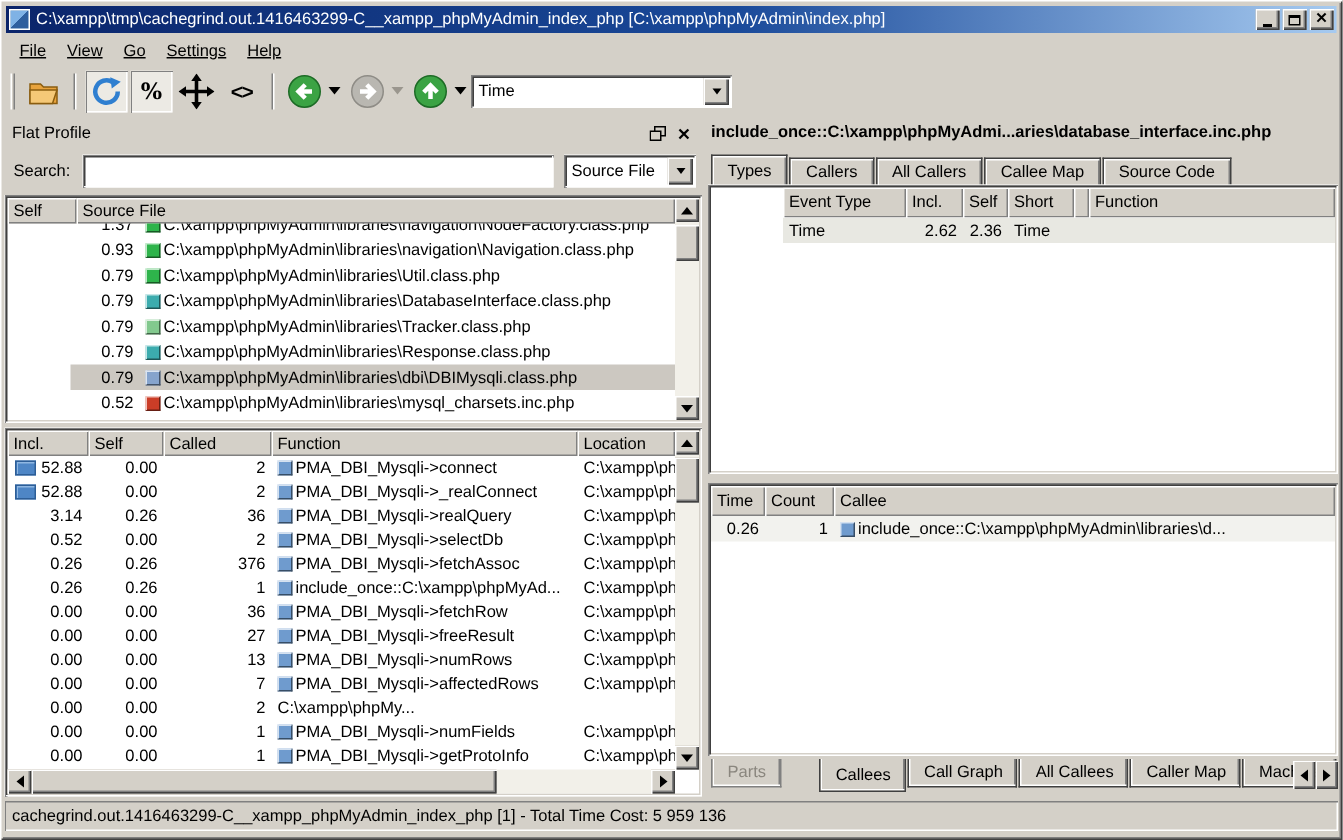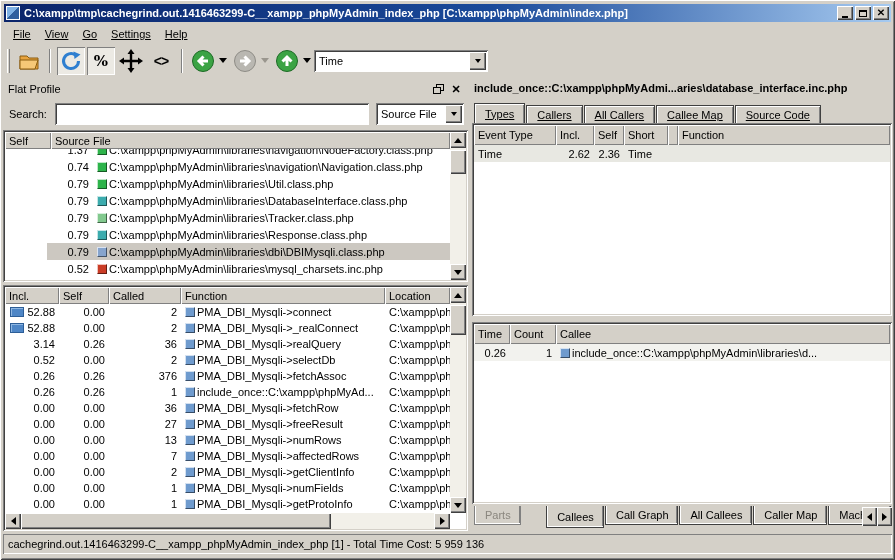"C:\xampp\tmp\cachegrind.out.1416463299-C" .title-text { font-weight: bold -> normal }
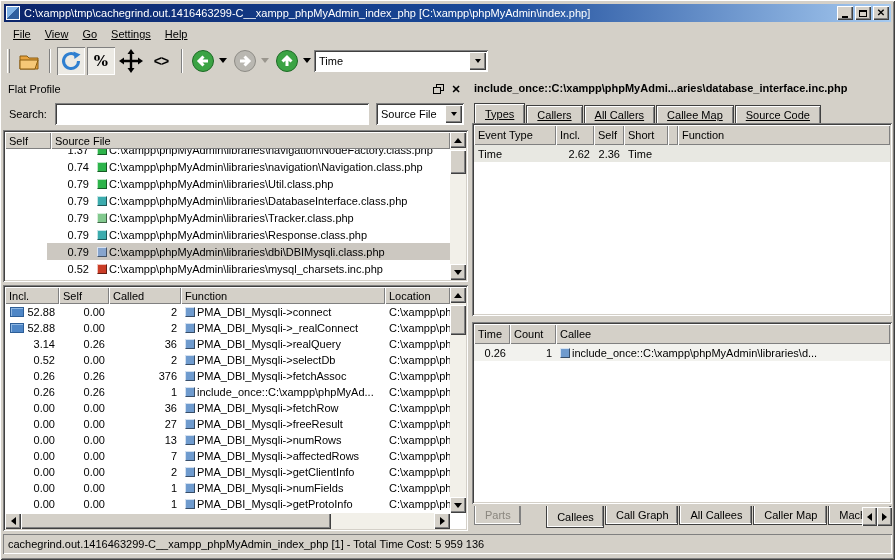"Types" .tabbar { text-decoration: underline -> none }
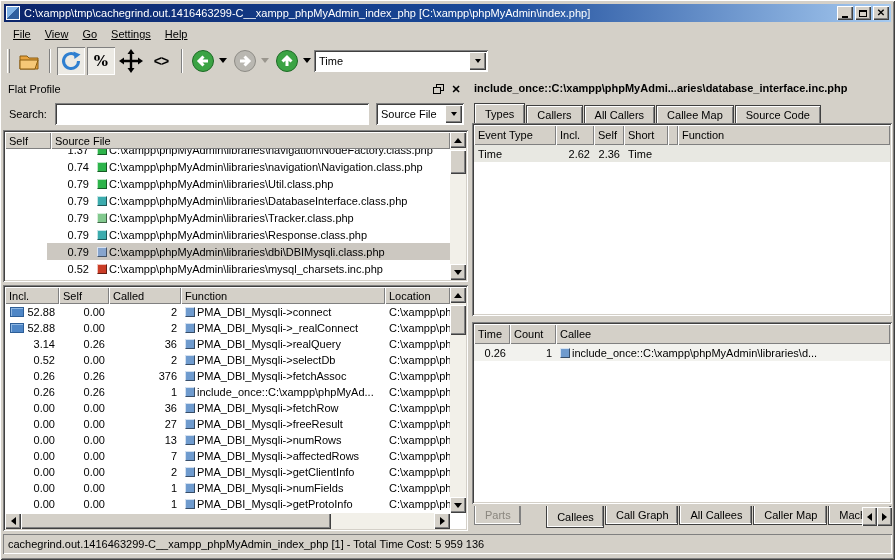"Event Type" div { padding-left: none -> 48px }
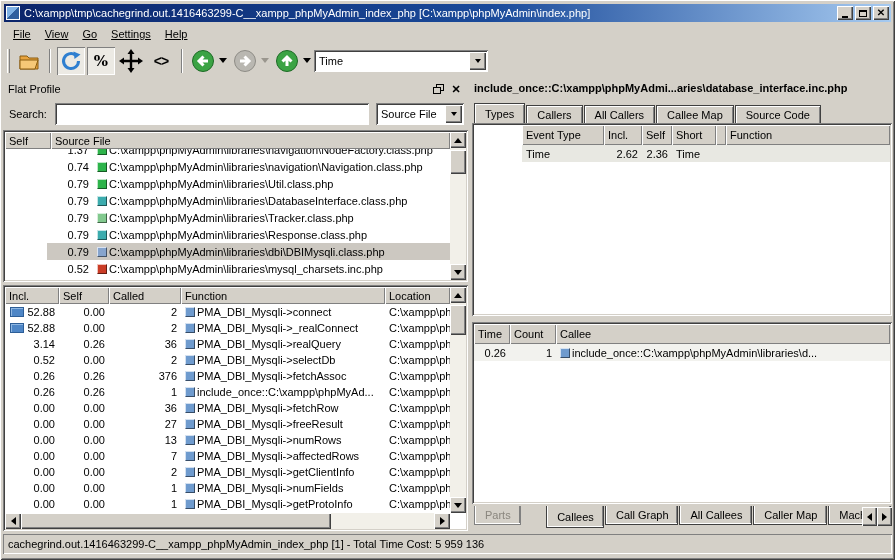"0.74" div.cell { text: 0.74 -> 0.93 }
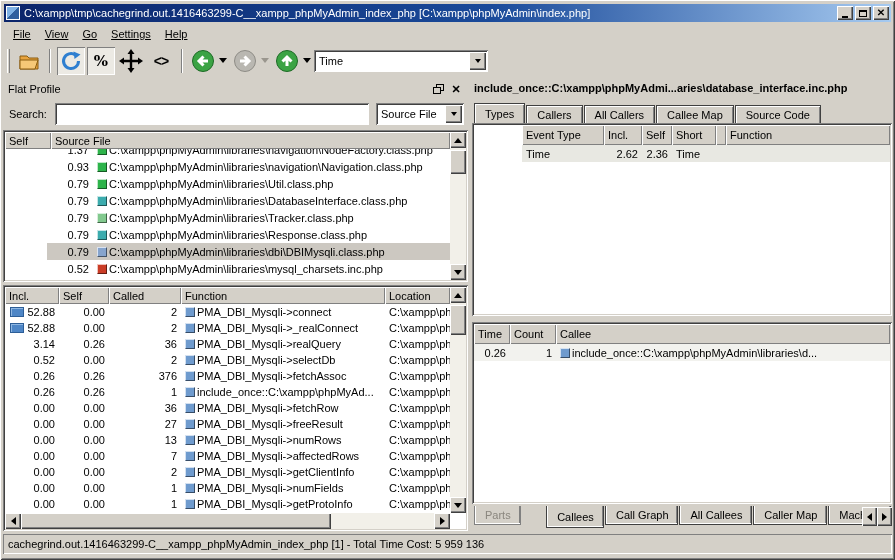"PMA_DBI_Mysqli->getClientInfo" div.cell { html: <div> <span></span> <span>PMA_DBI_Mysqli-&gt;getClientInfo</span> </div> -> none }
